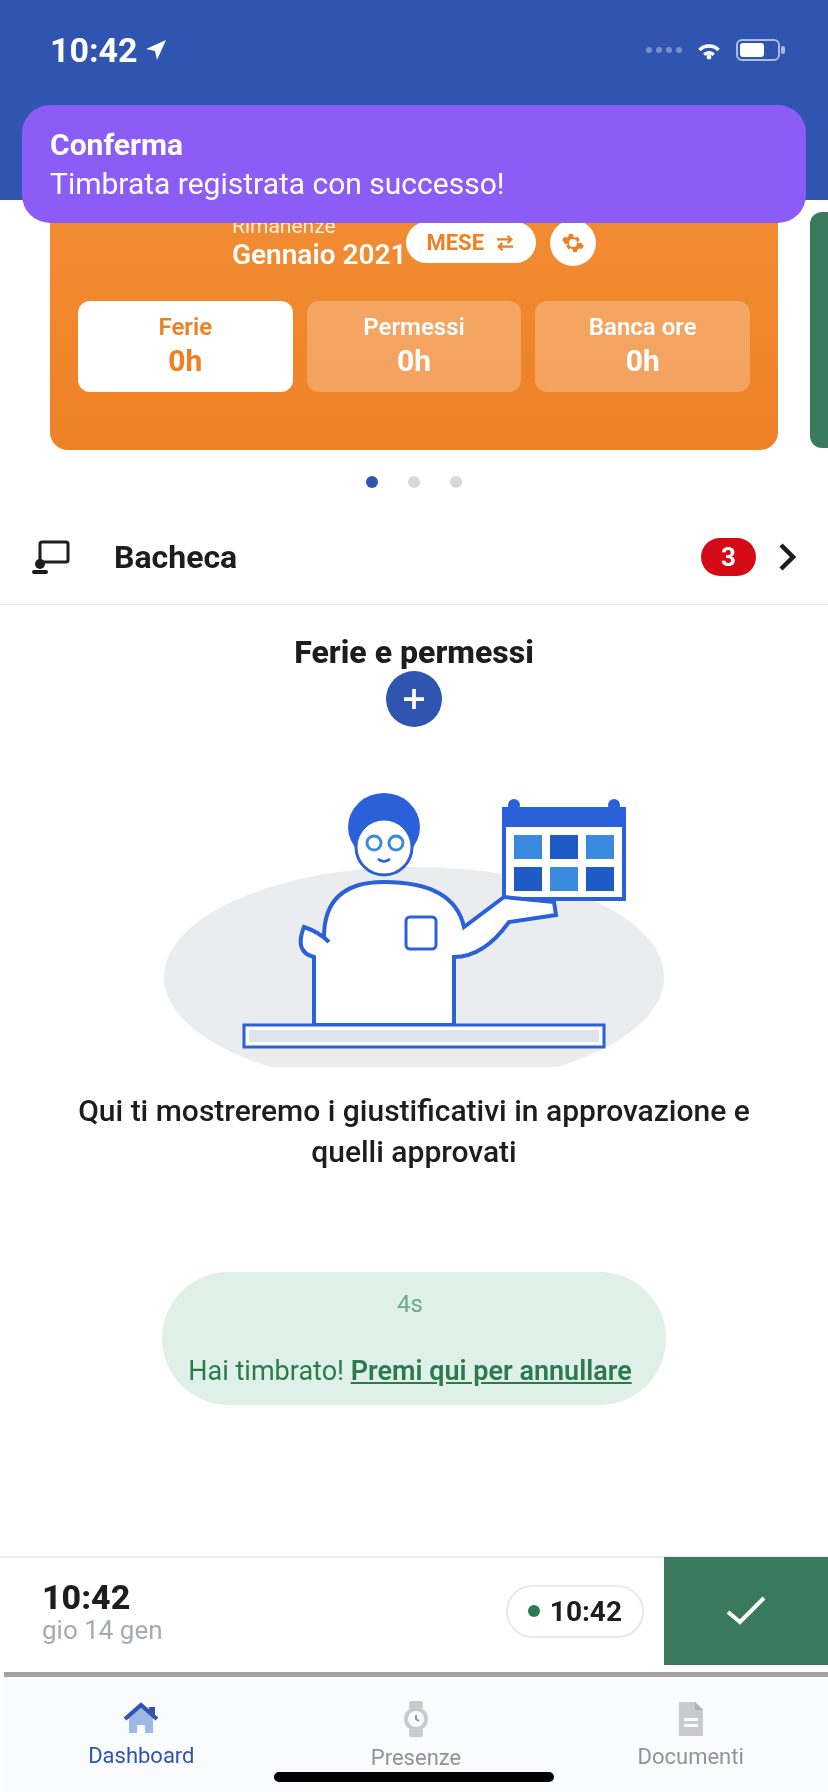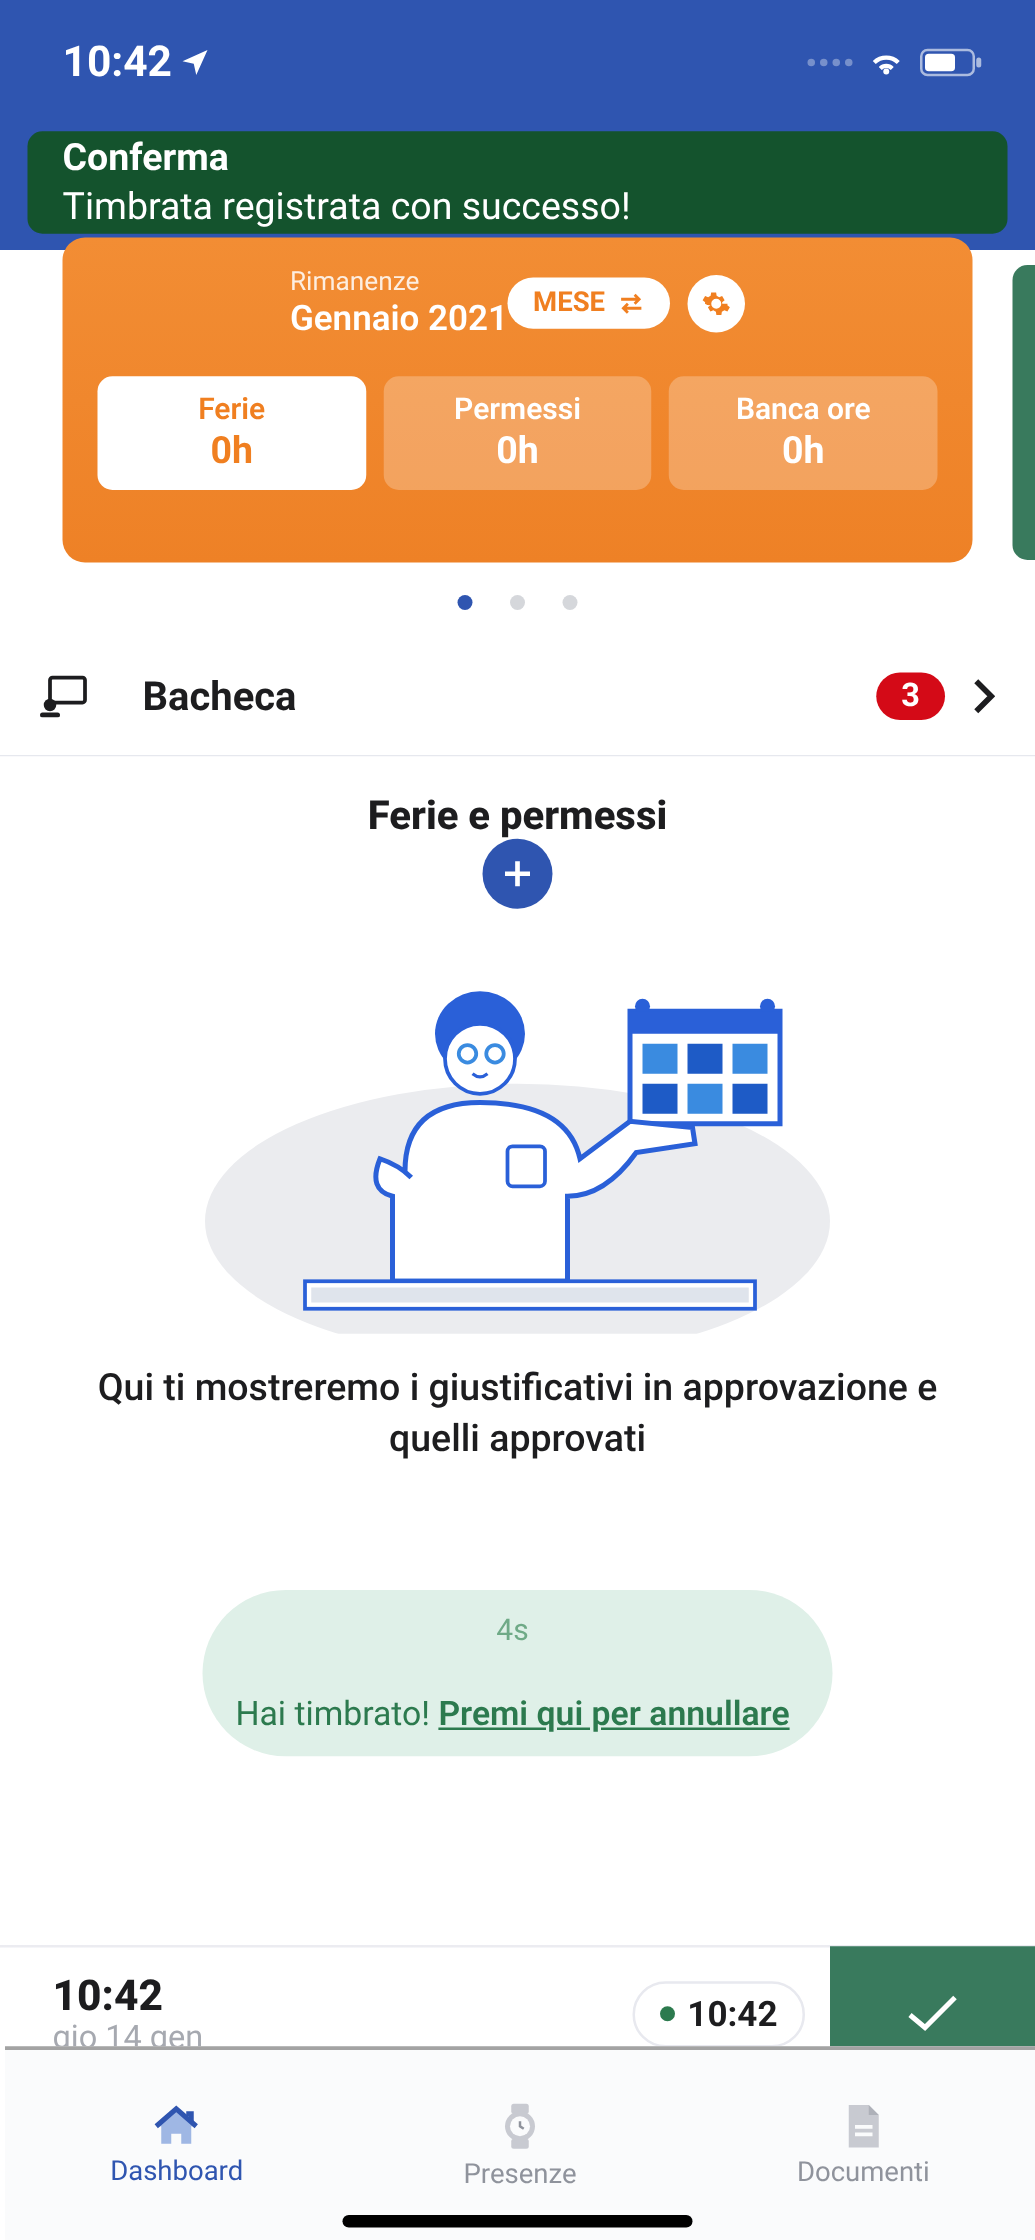"Conferma" .toast { background: #14532d -> #8b5cf6; border-radius: 12px -> 28px; padding: 4px 28px -> 22px 28px }
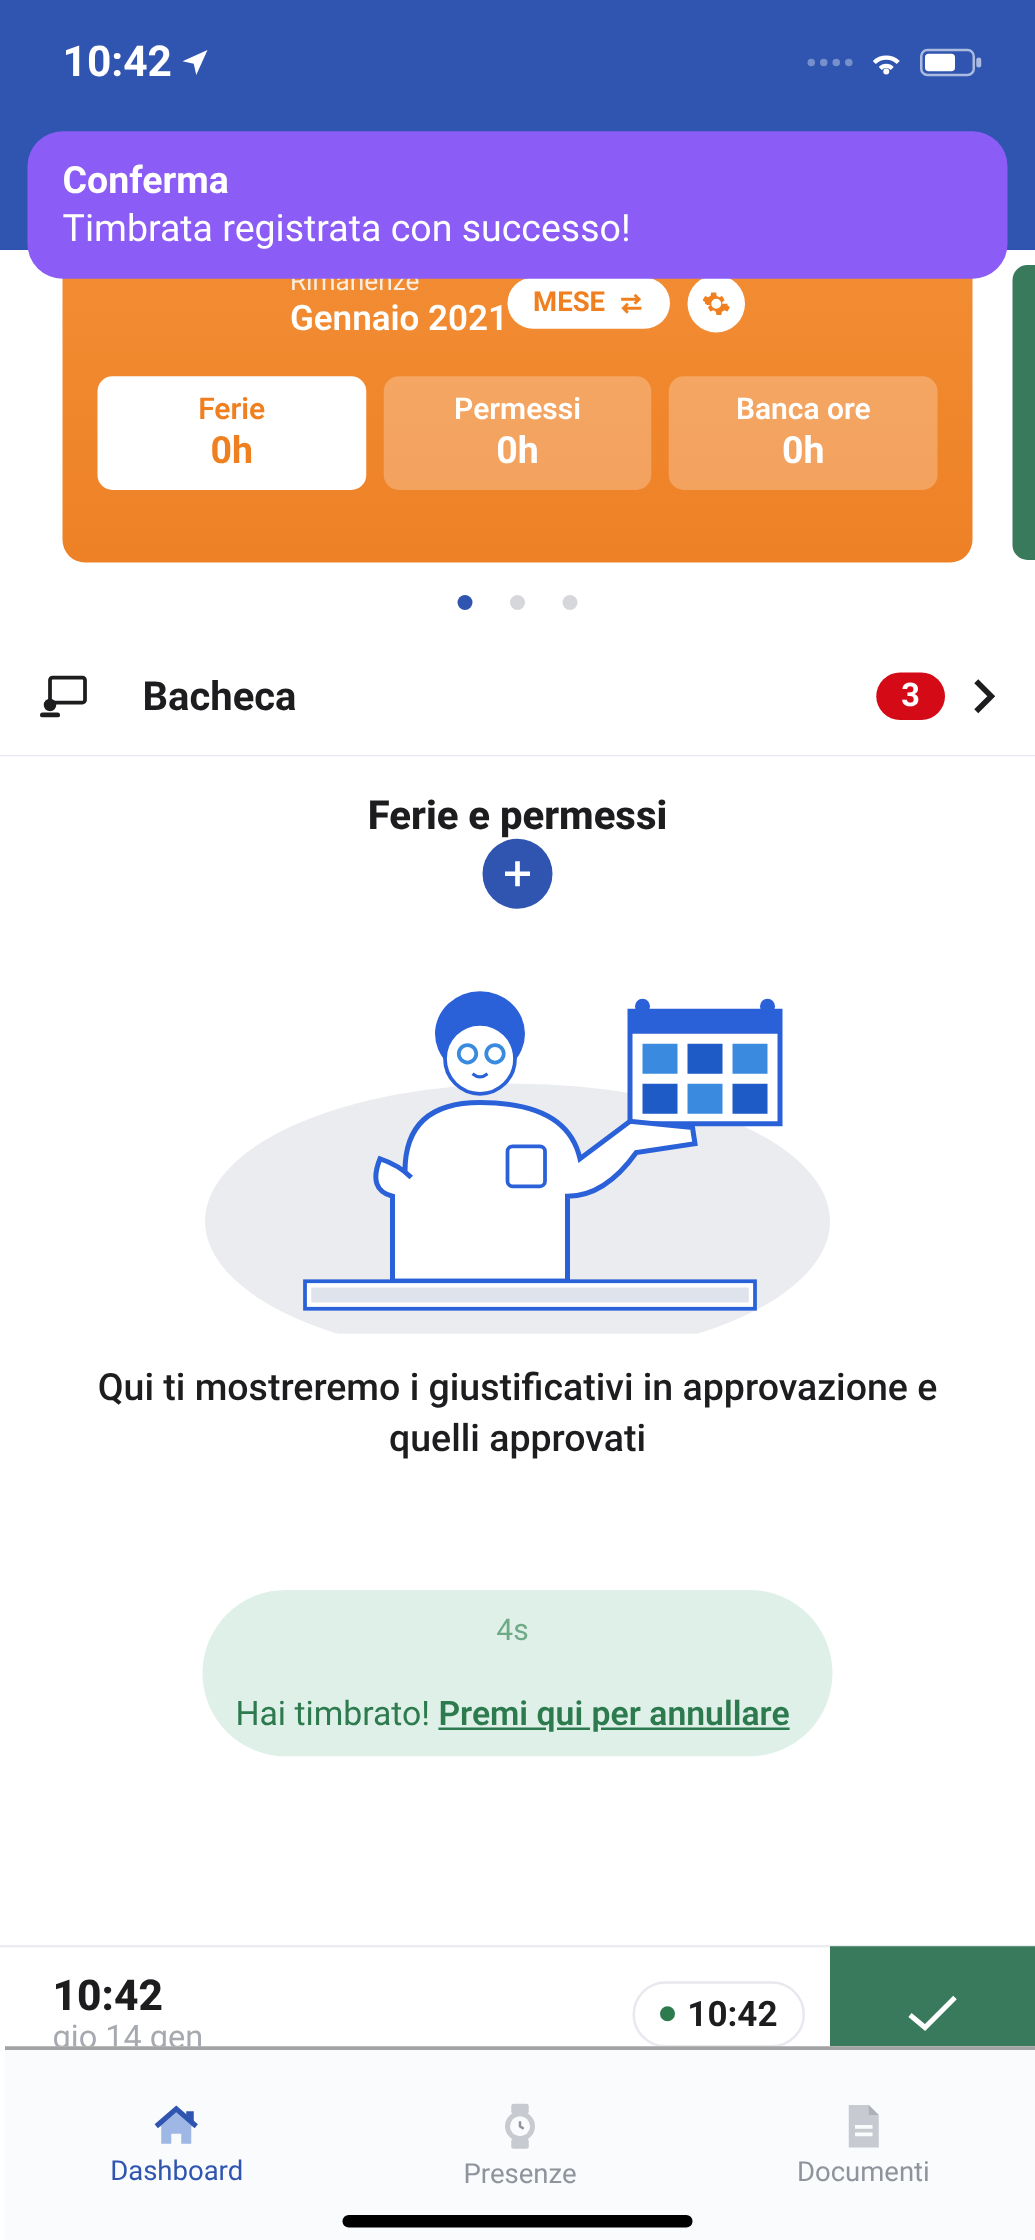"Dashboard" .tabbar { border-top: 3px solid #a3a3a3 -> 5px solid #a3a3a3; height: 155px -> 120px }
